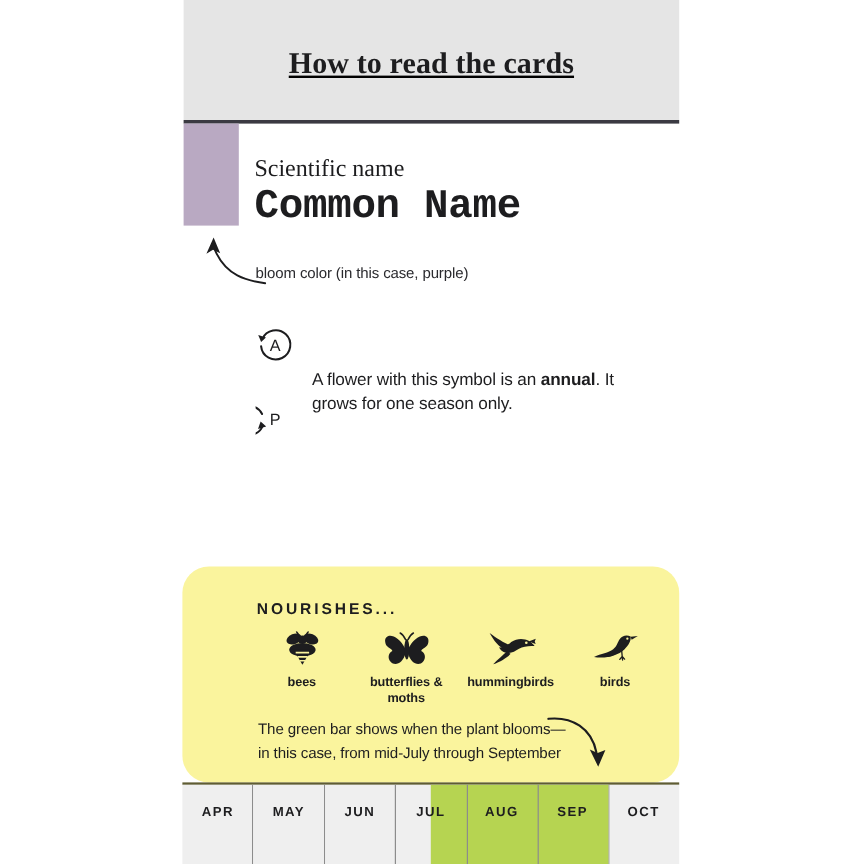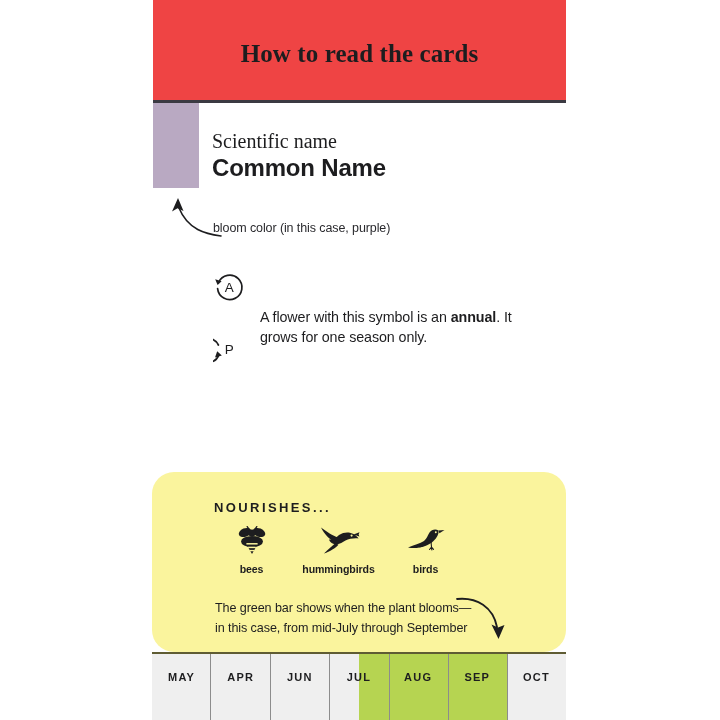"How to read the cards" .header-band { background: #ef4444 -> #e5e5e5; text-decoration: none -> underline }
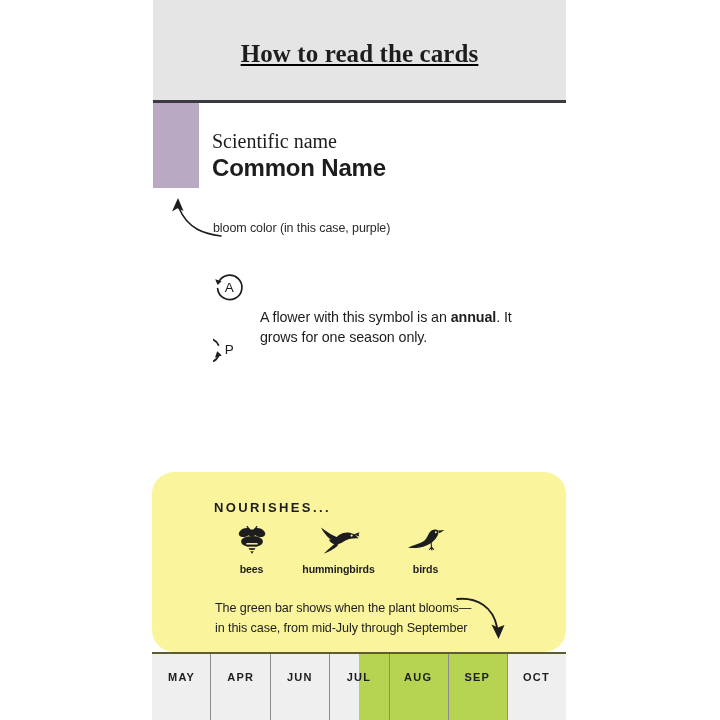"Common Name" .common-name { font-family: Liberation Sans, sans-serif -> Liberation Mono, monospace; font-size: 24px -> 34px }
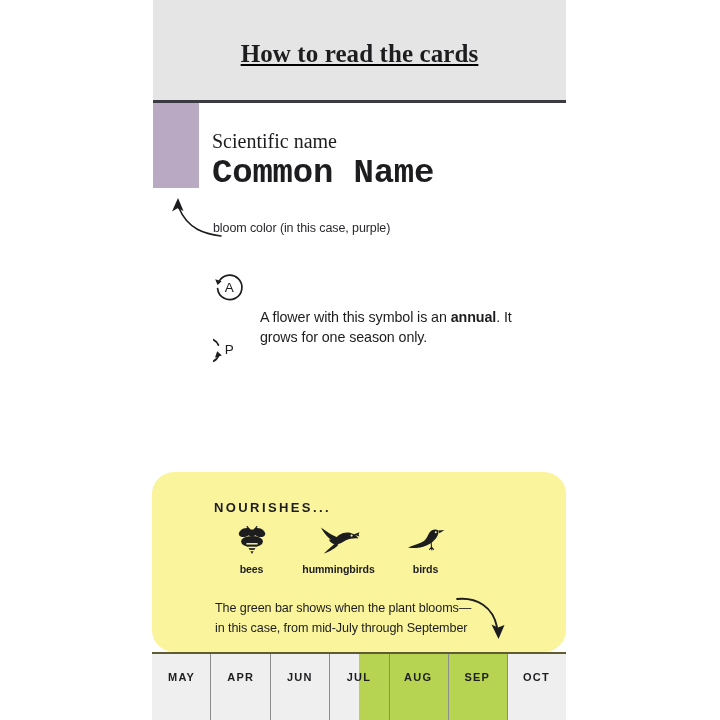"butterflies &" div.critter { html: none -> <div> <div> <svg> <path></path> <path></path> <ellipse></ellipse> <path></path> </svg> </div> <div>butterflies &amp;<br>moths</div> </div> }
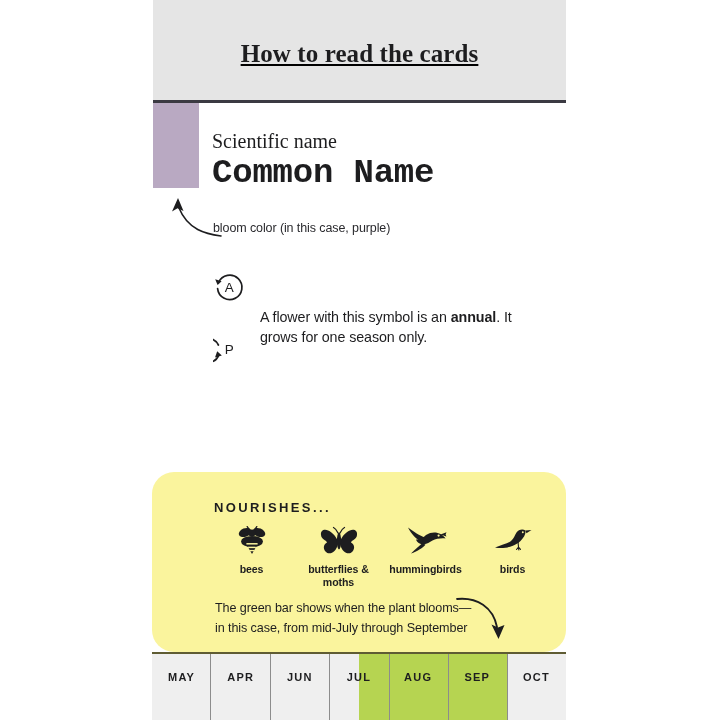"MAY" div.mslot { order: before "APR" -> after "APR" }
